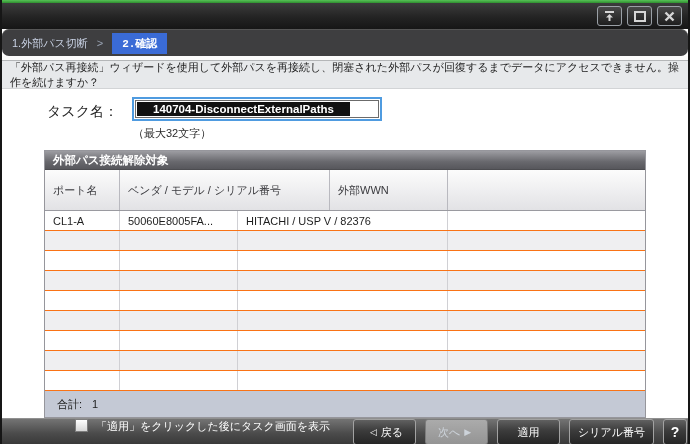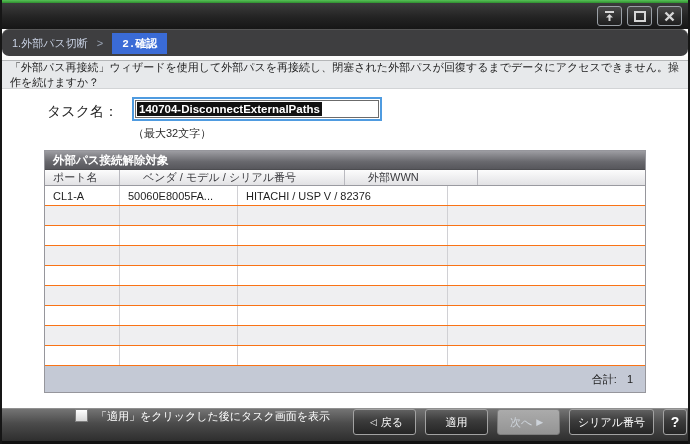"140704-DisconnectExternalPaths" .task-input .selected { padding: 1px 2px -> 1px 16px }
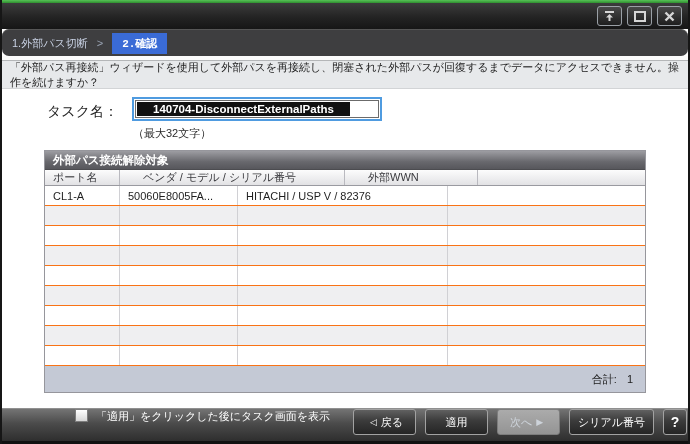"ポート名" .thead { gap: 15px -> none; height: 16px -> 41px }
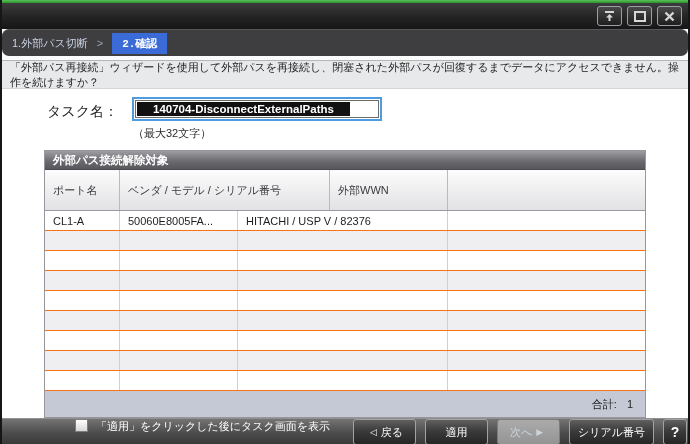"合計:" .tfoot { justify-content: flex-end -> flex-start }
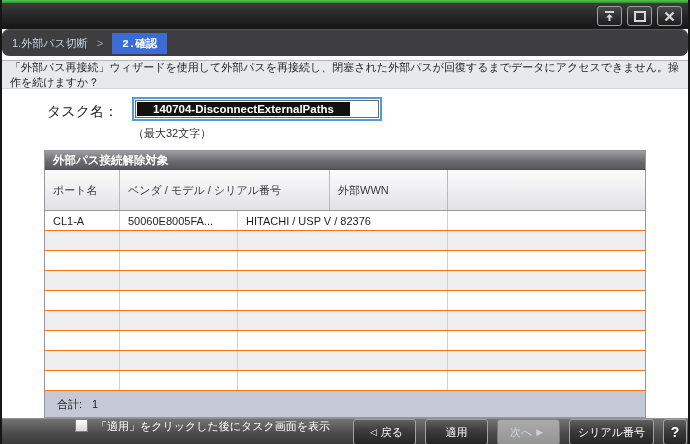"適用" div.btn { order: before "次へ" -> after "次へ" }
